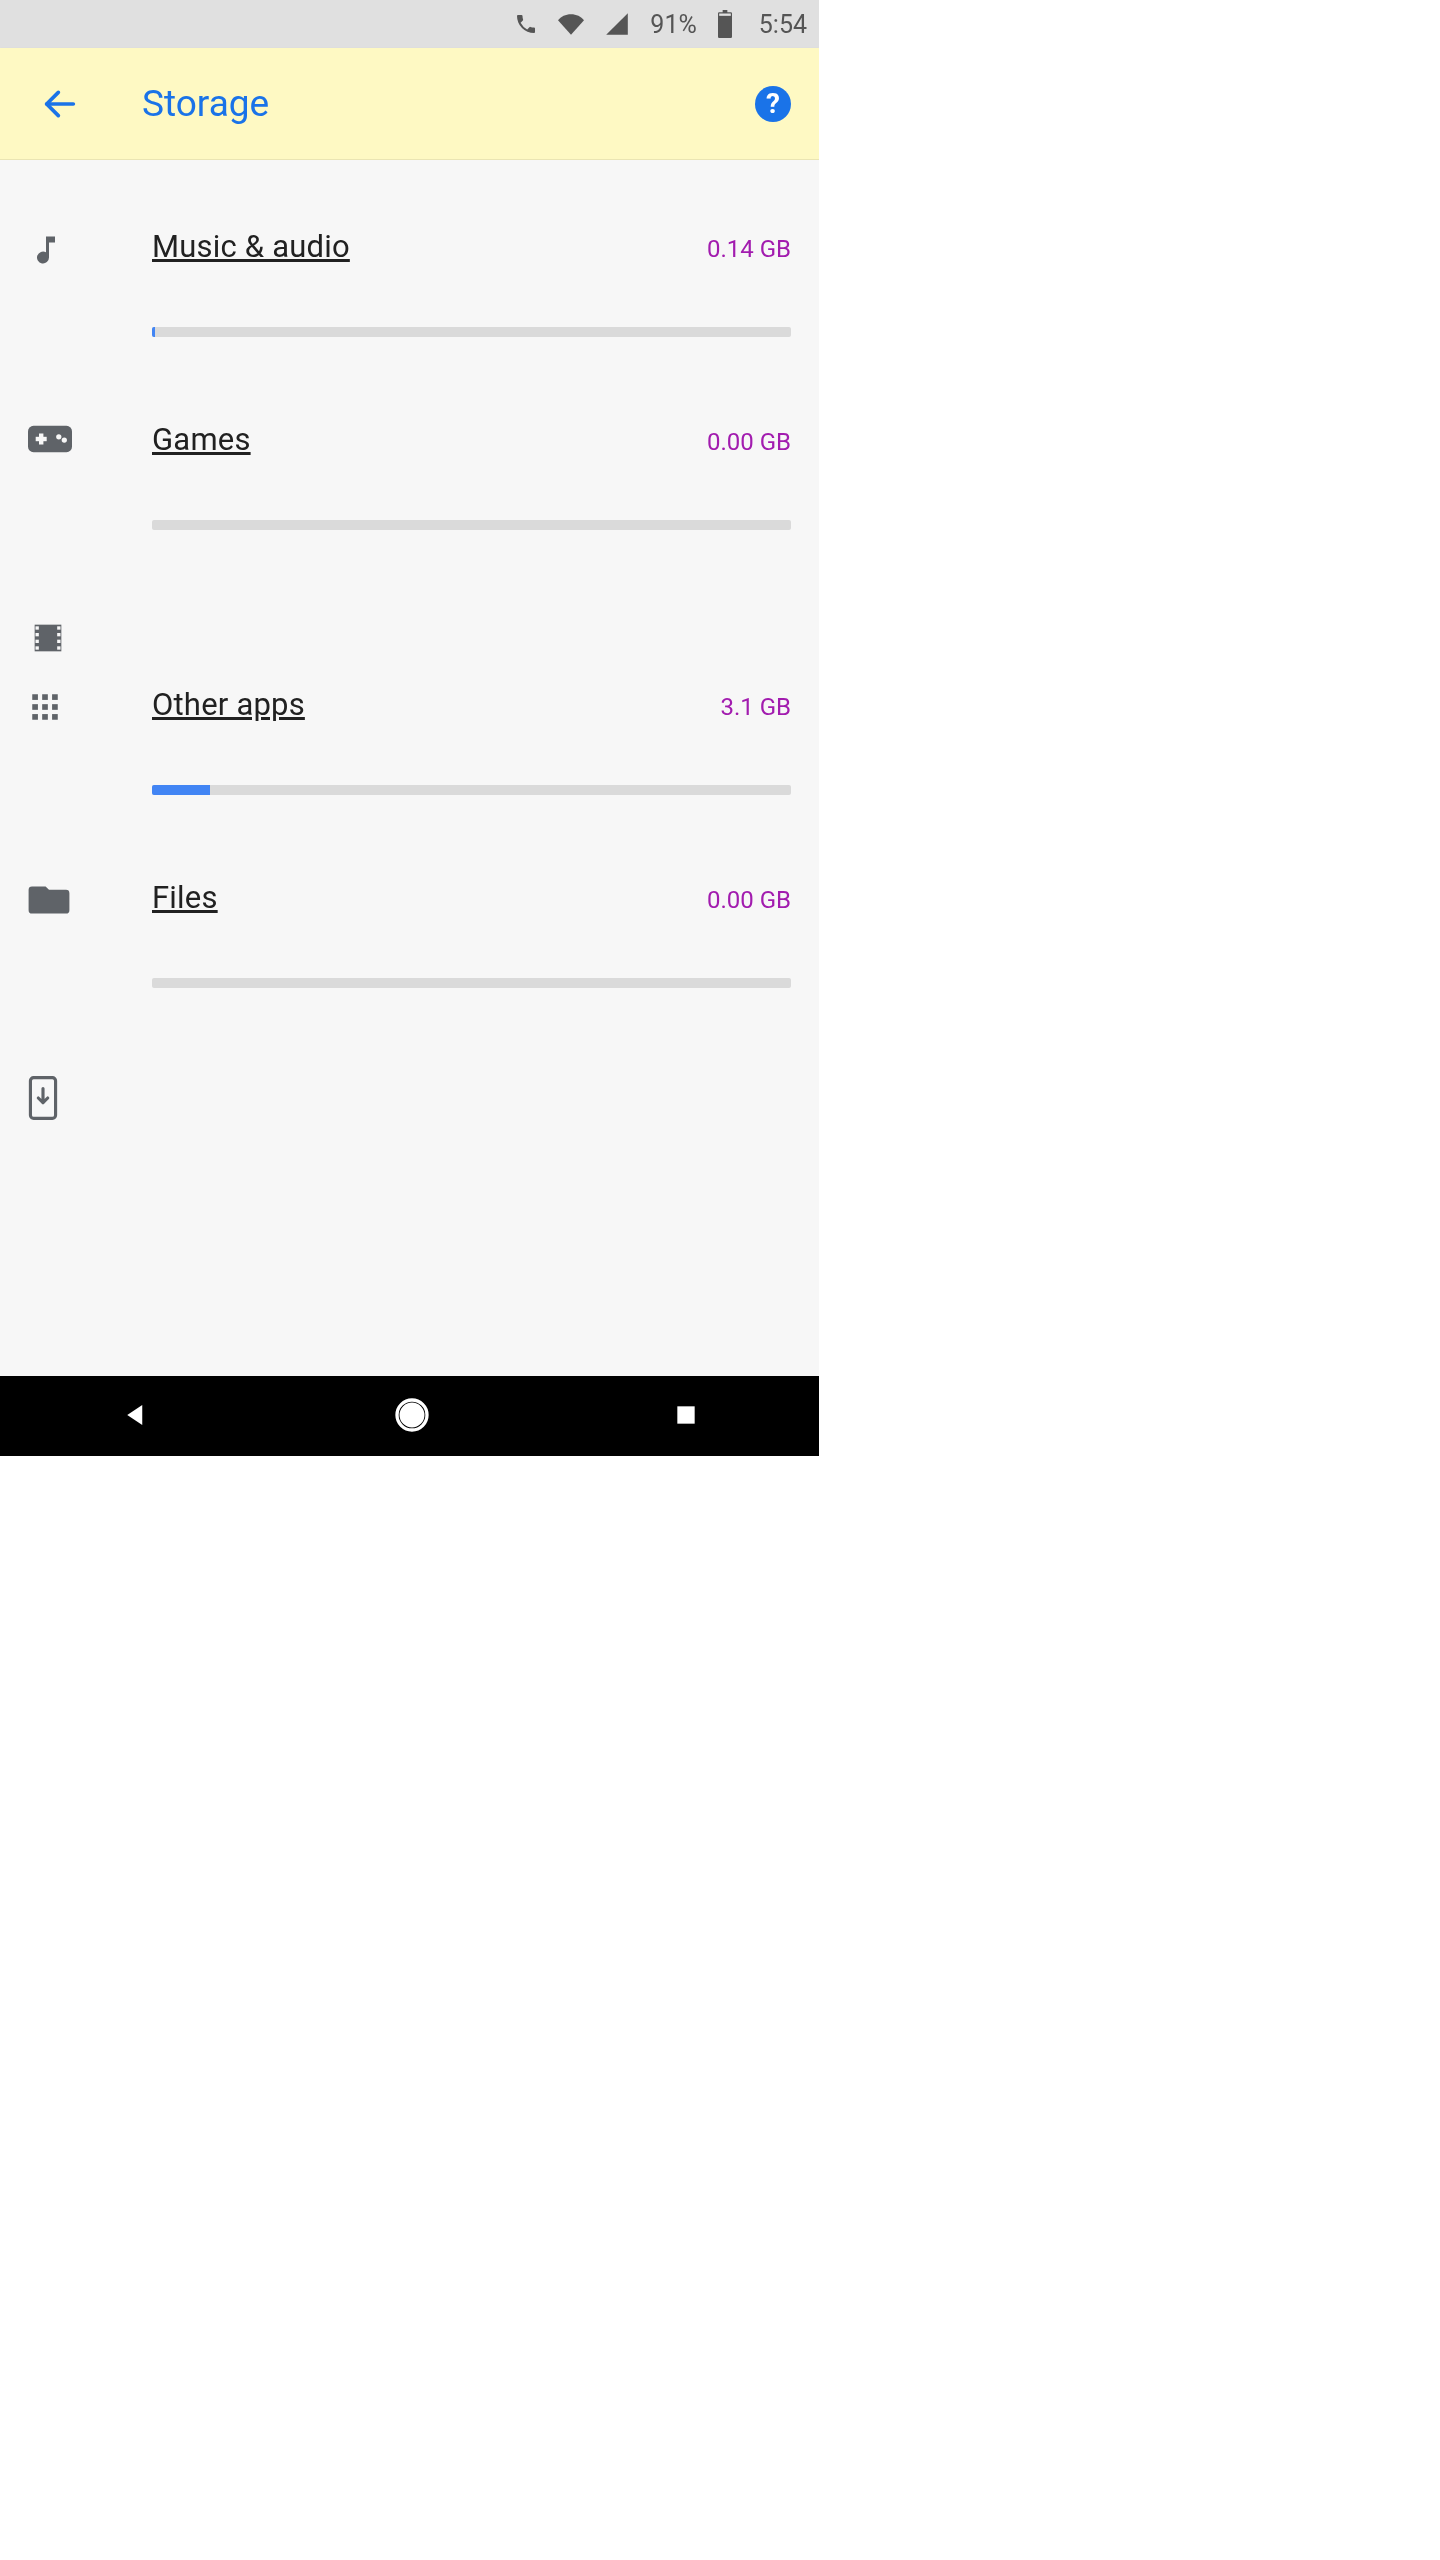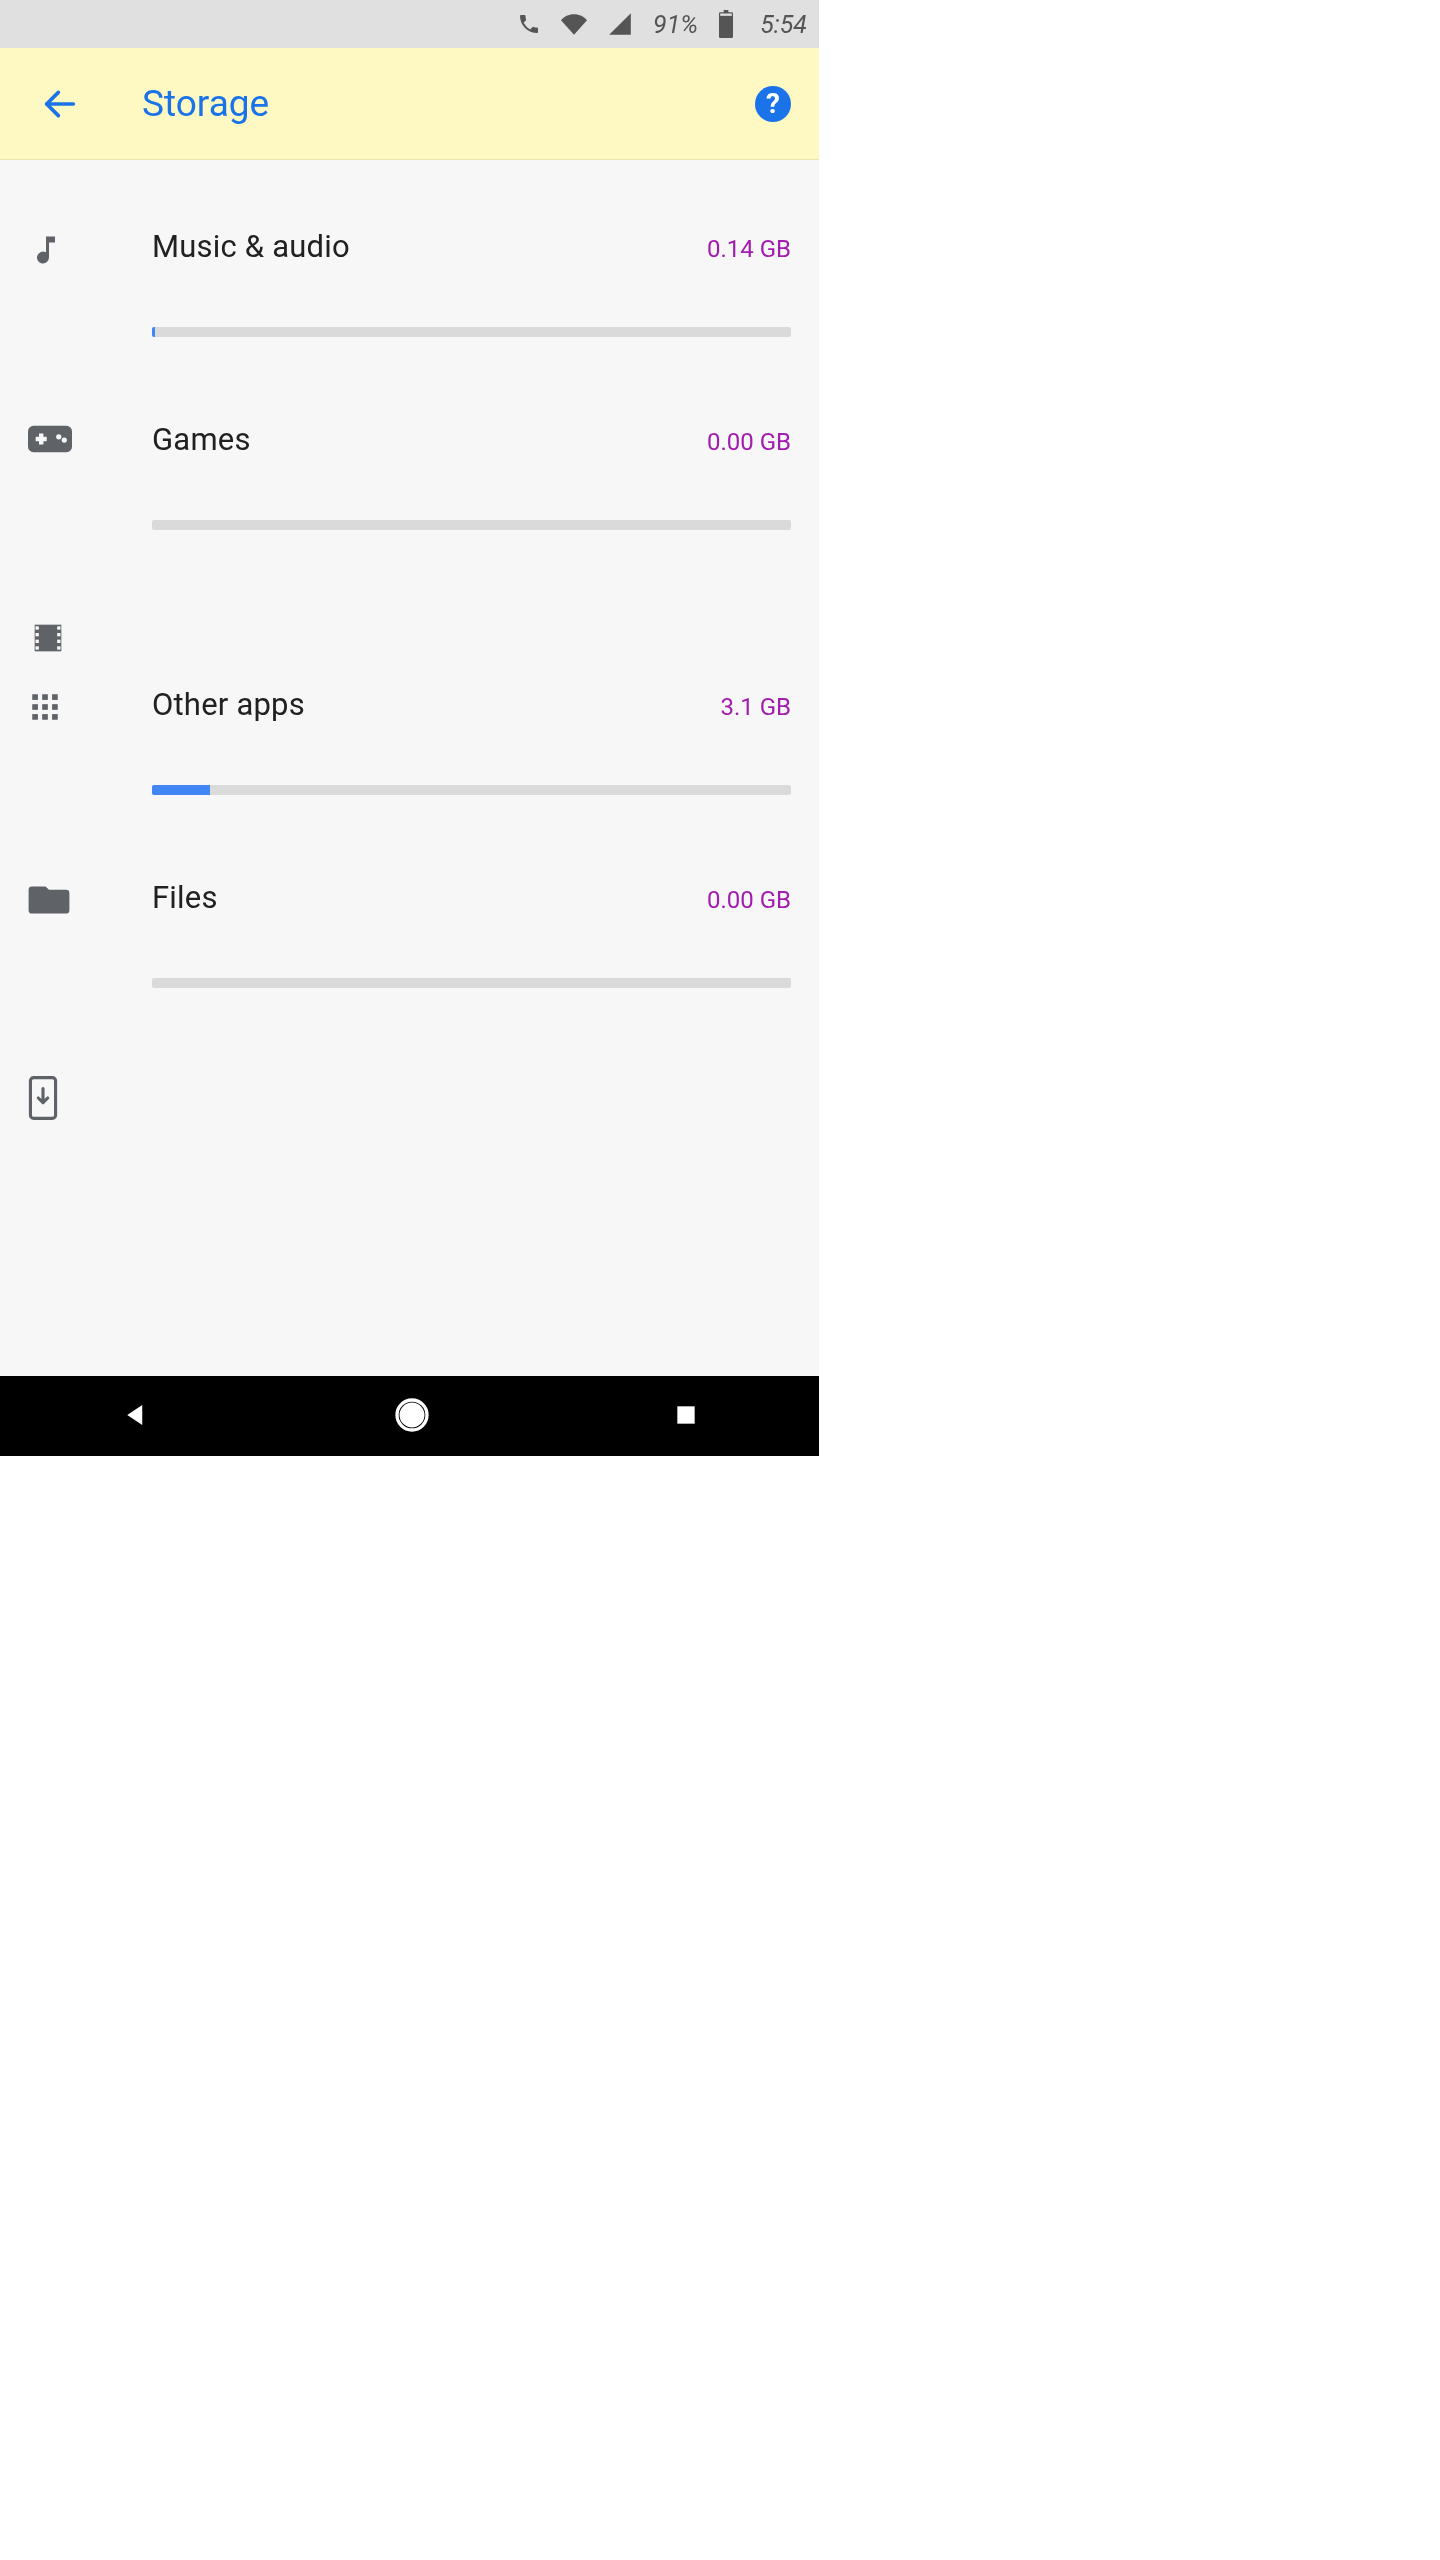"91%" .status-bar { font-style: italic -> none }
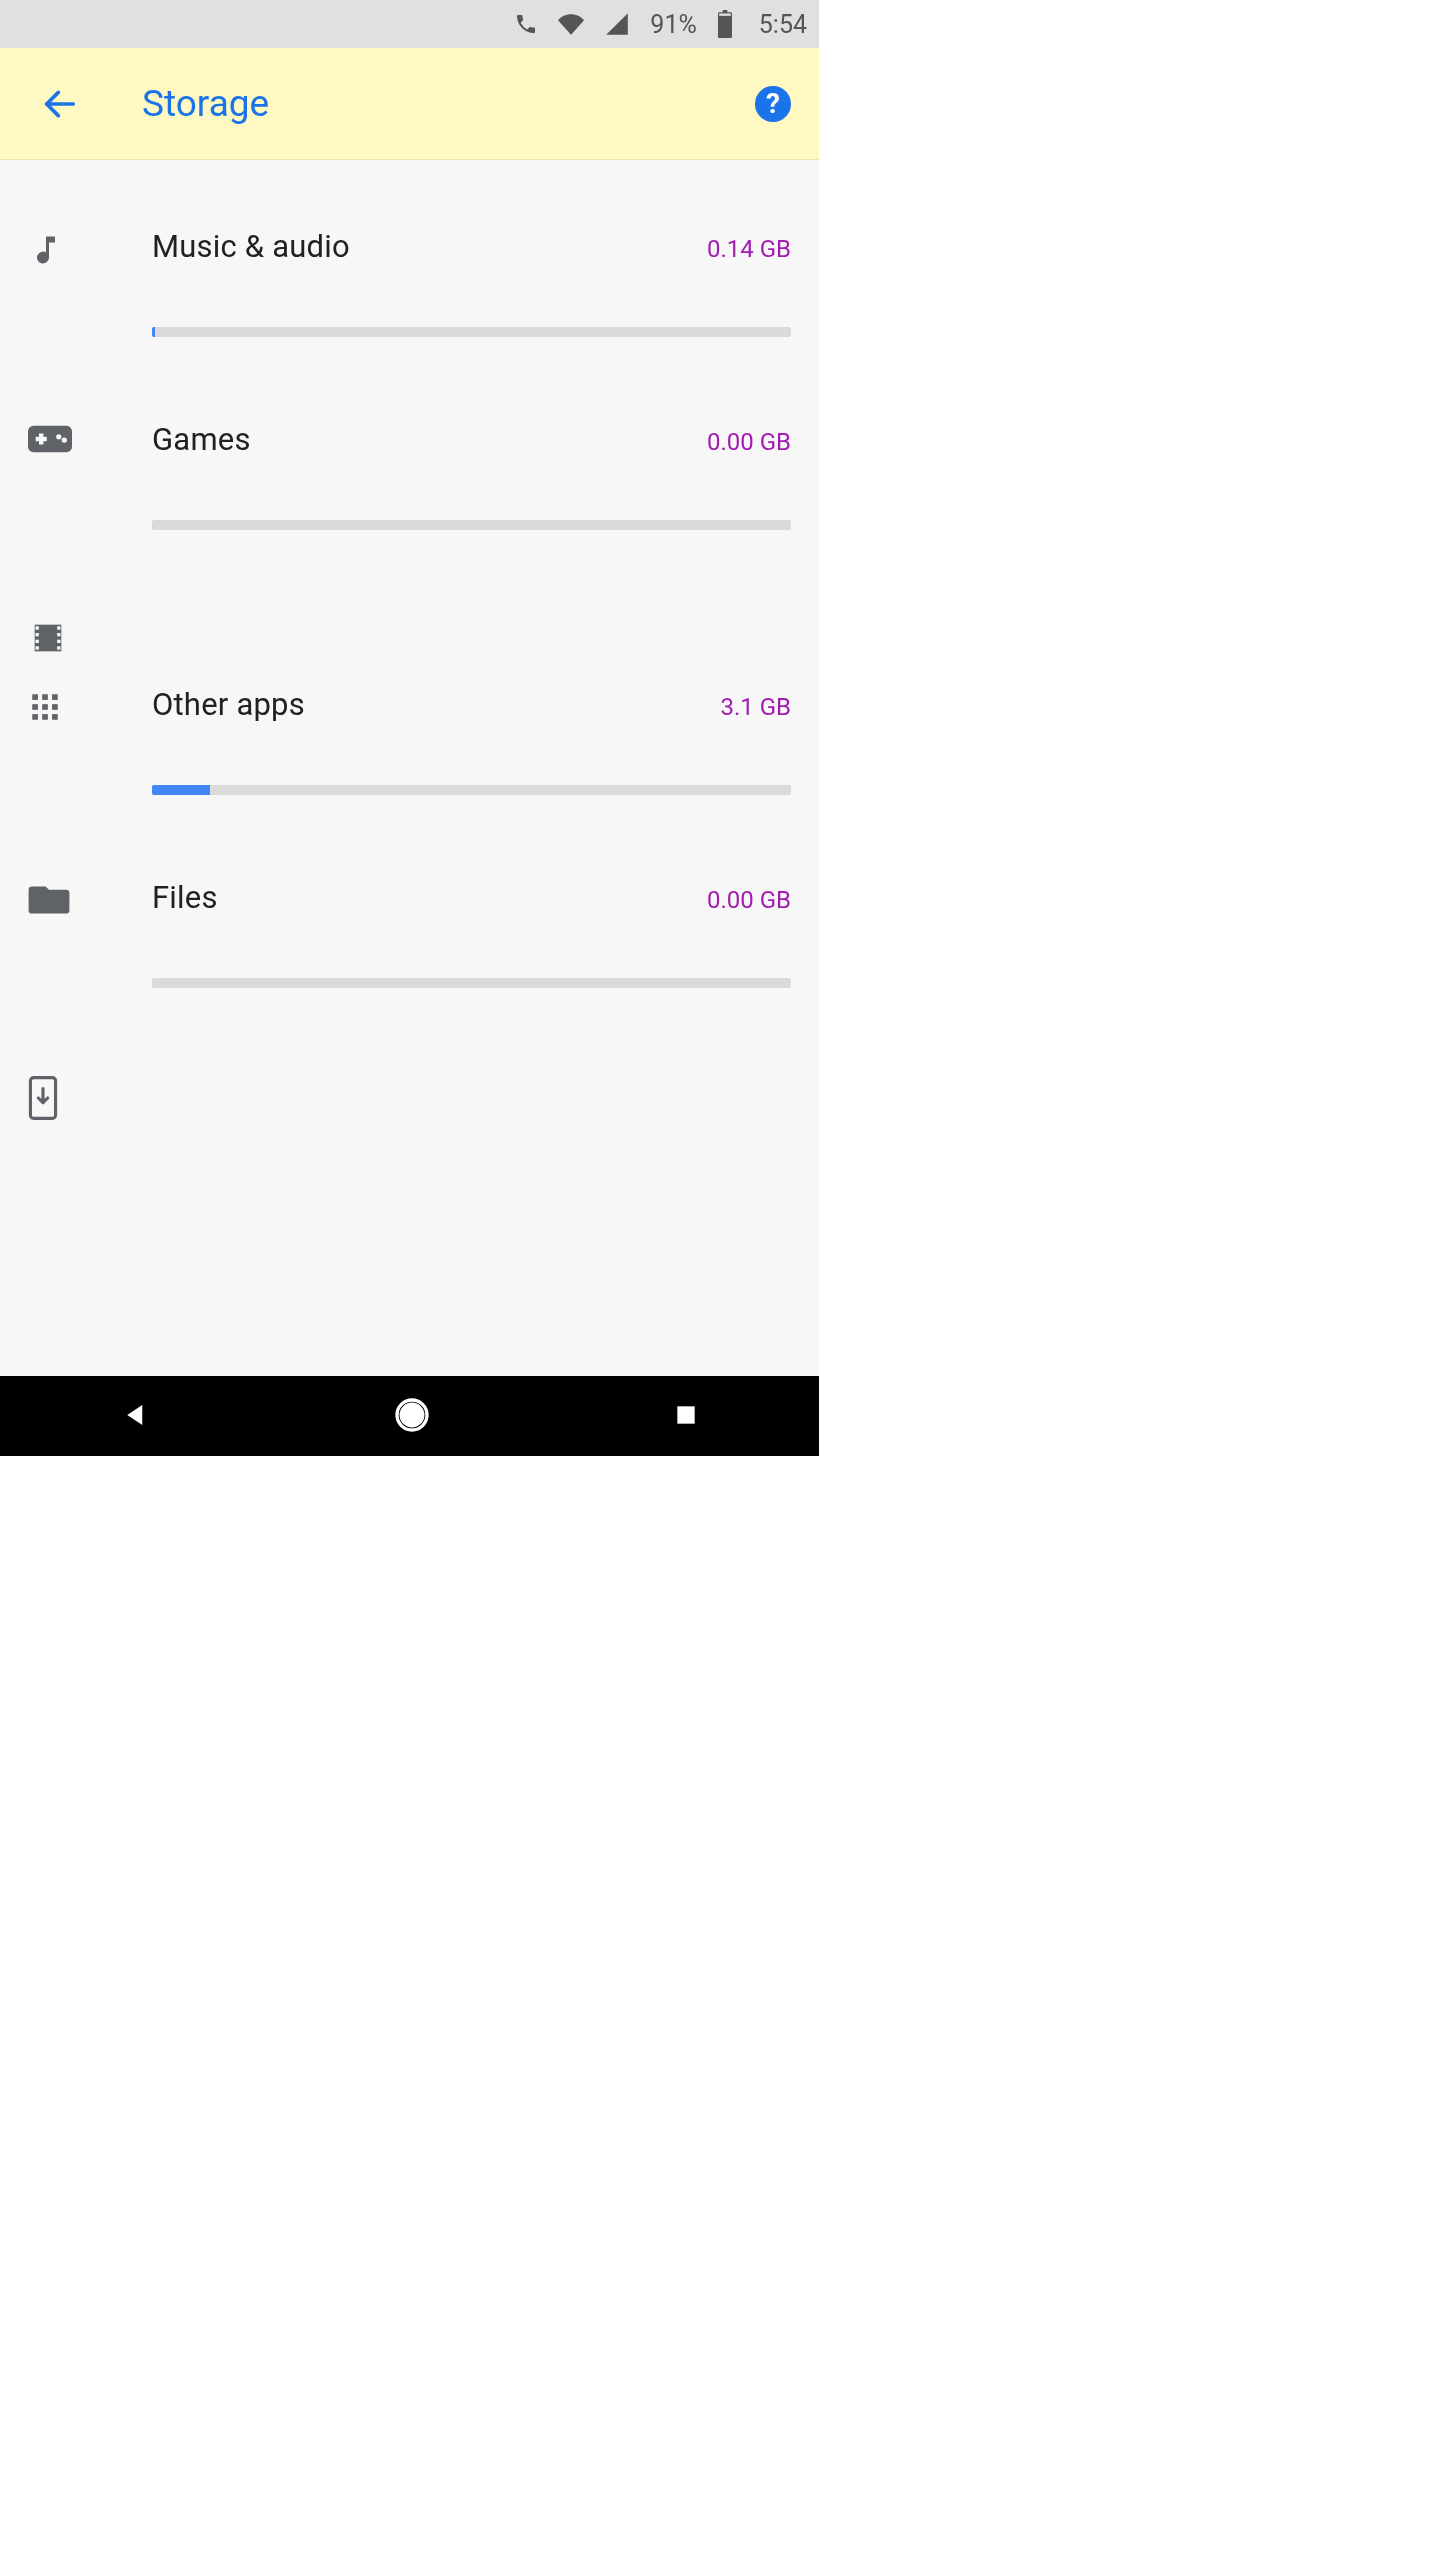"Music & audio" .row-label { text-decoration: none -> underline }
